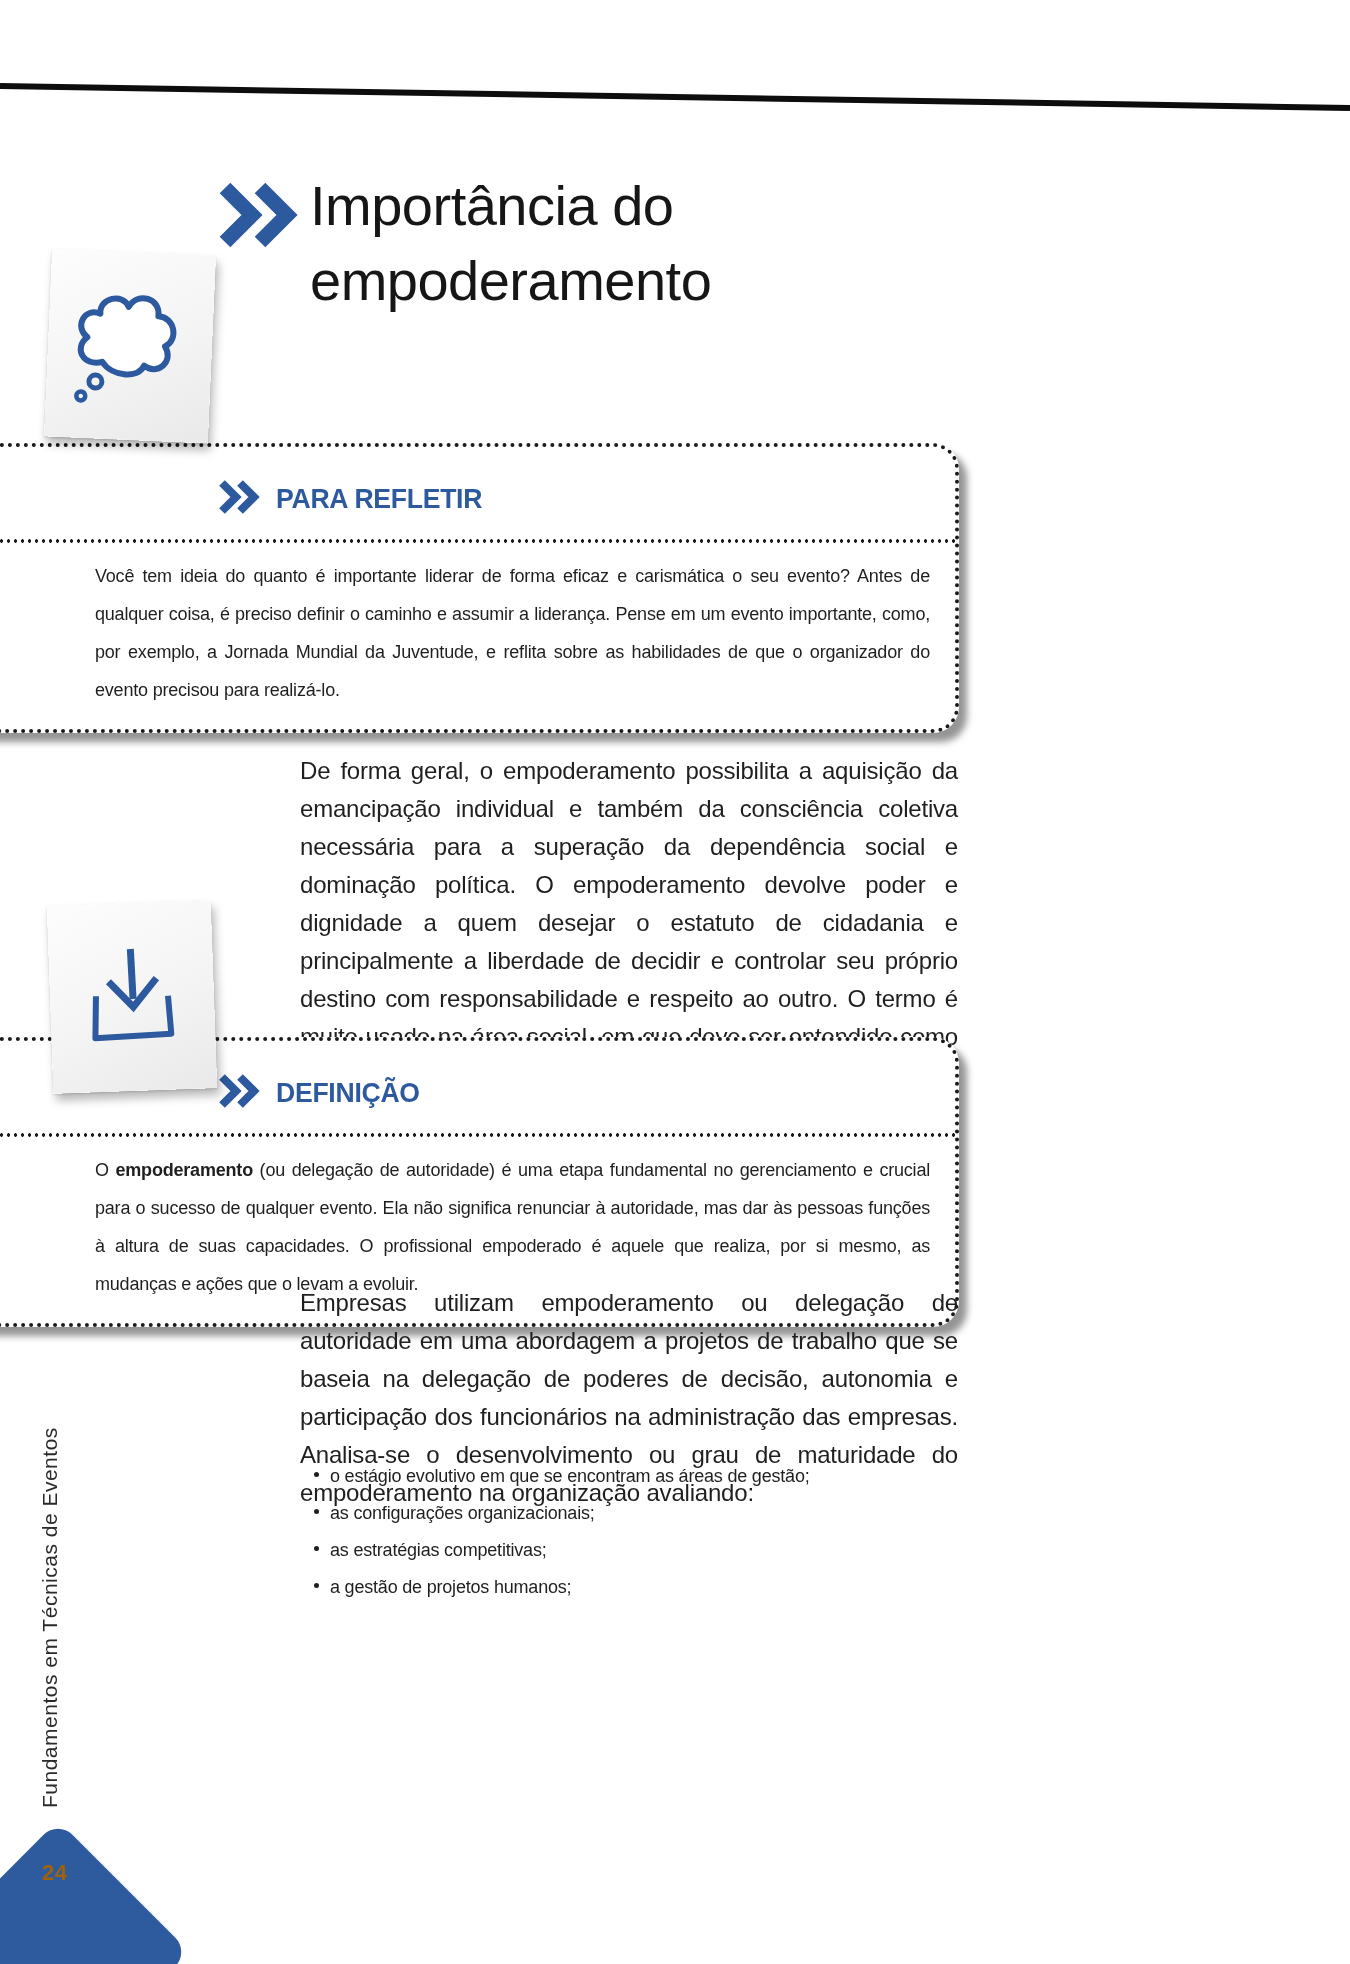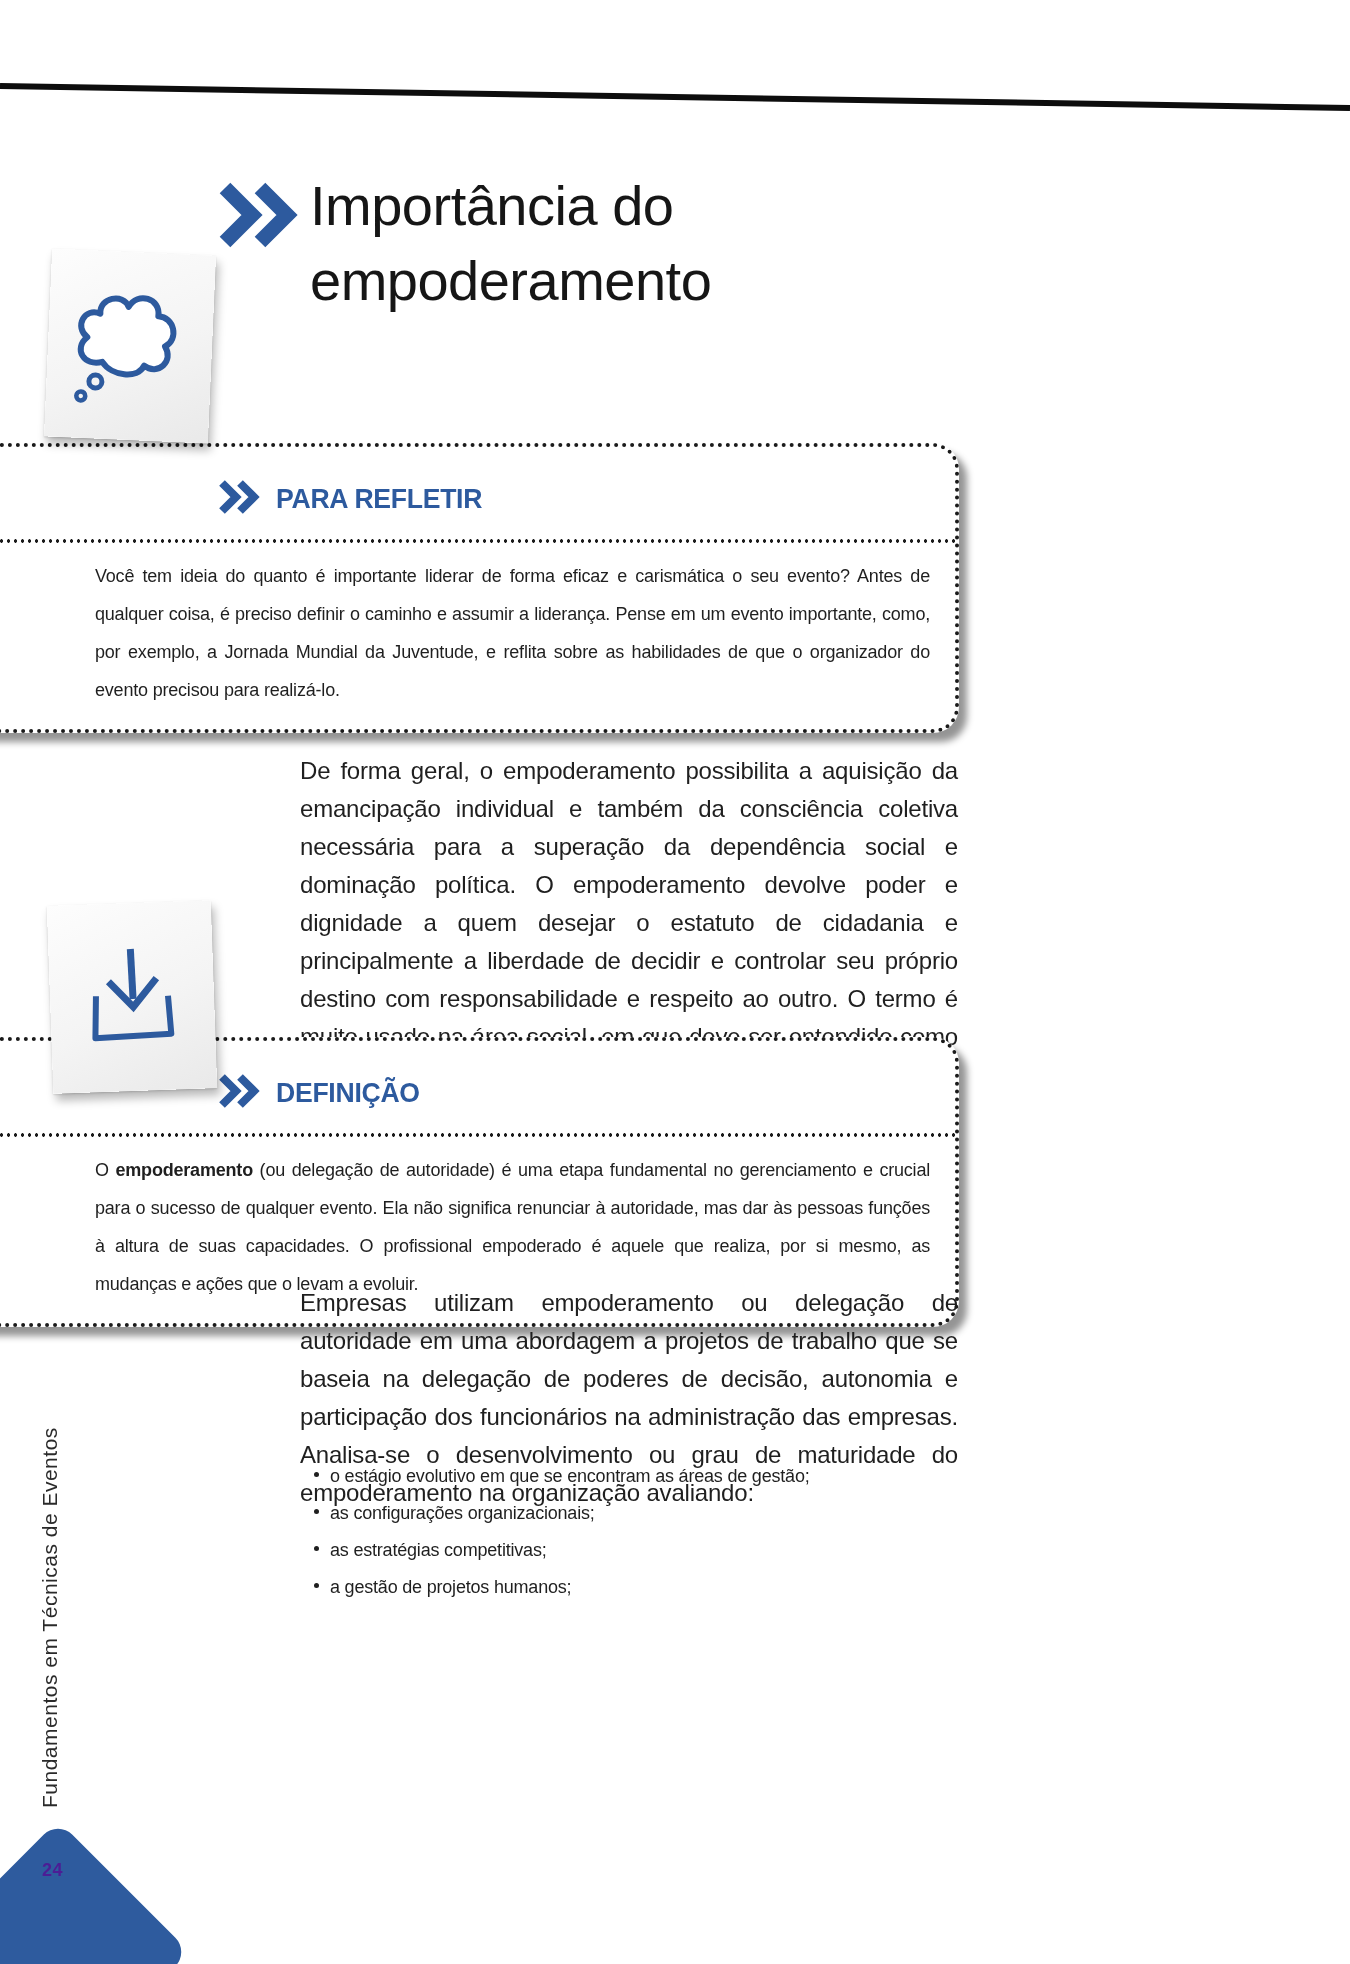"24" .page-num { color: #4c1d95 -> #a16207; font-size: 18px -> 22px }
